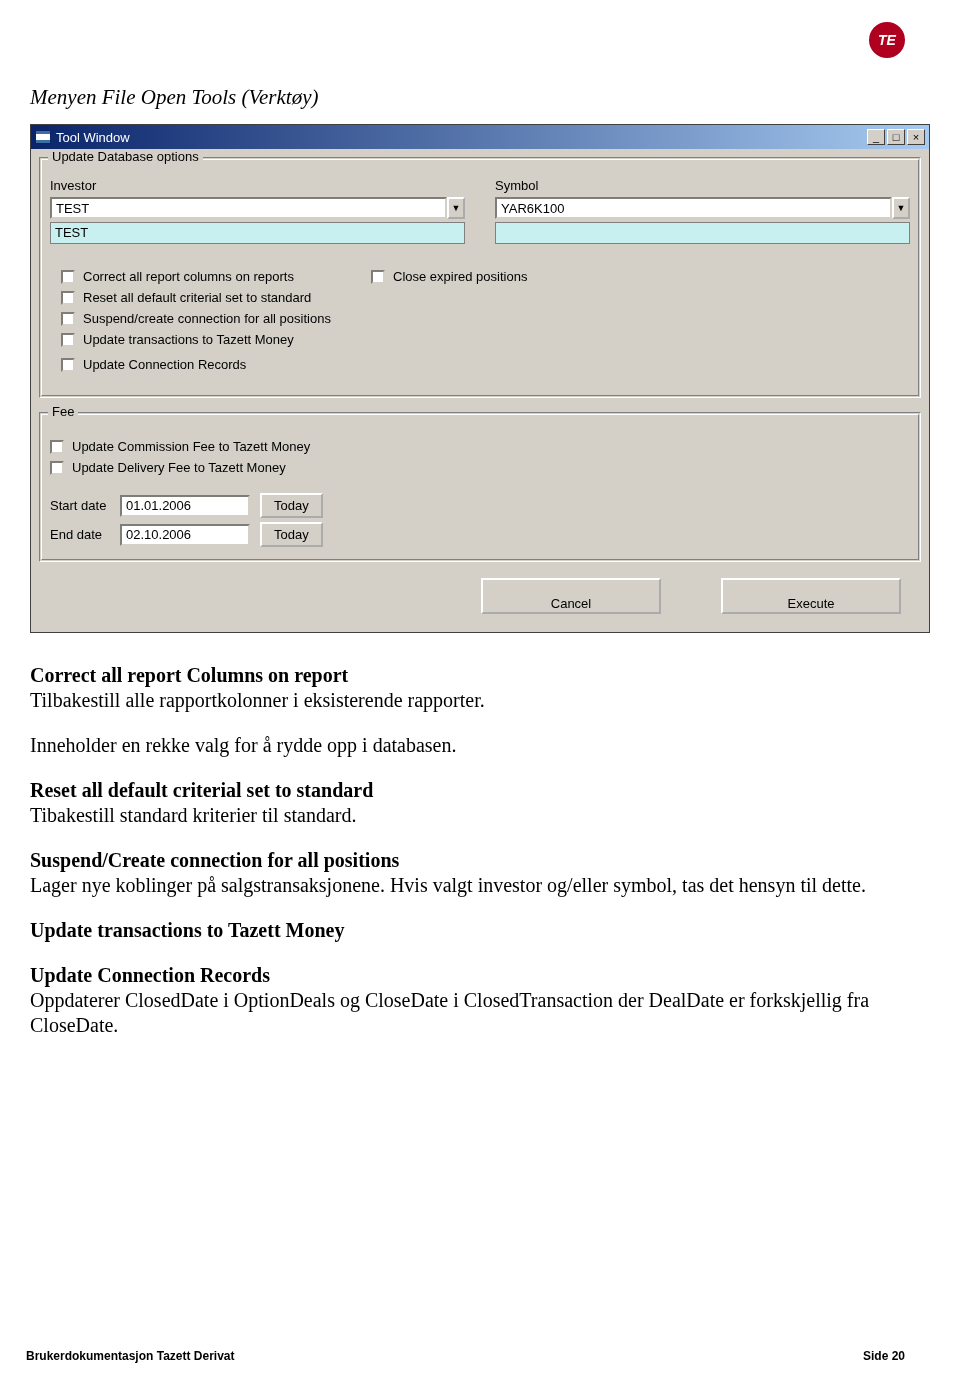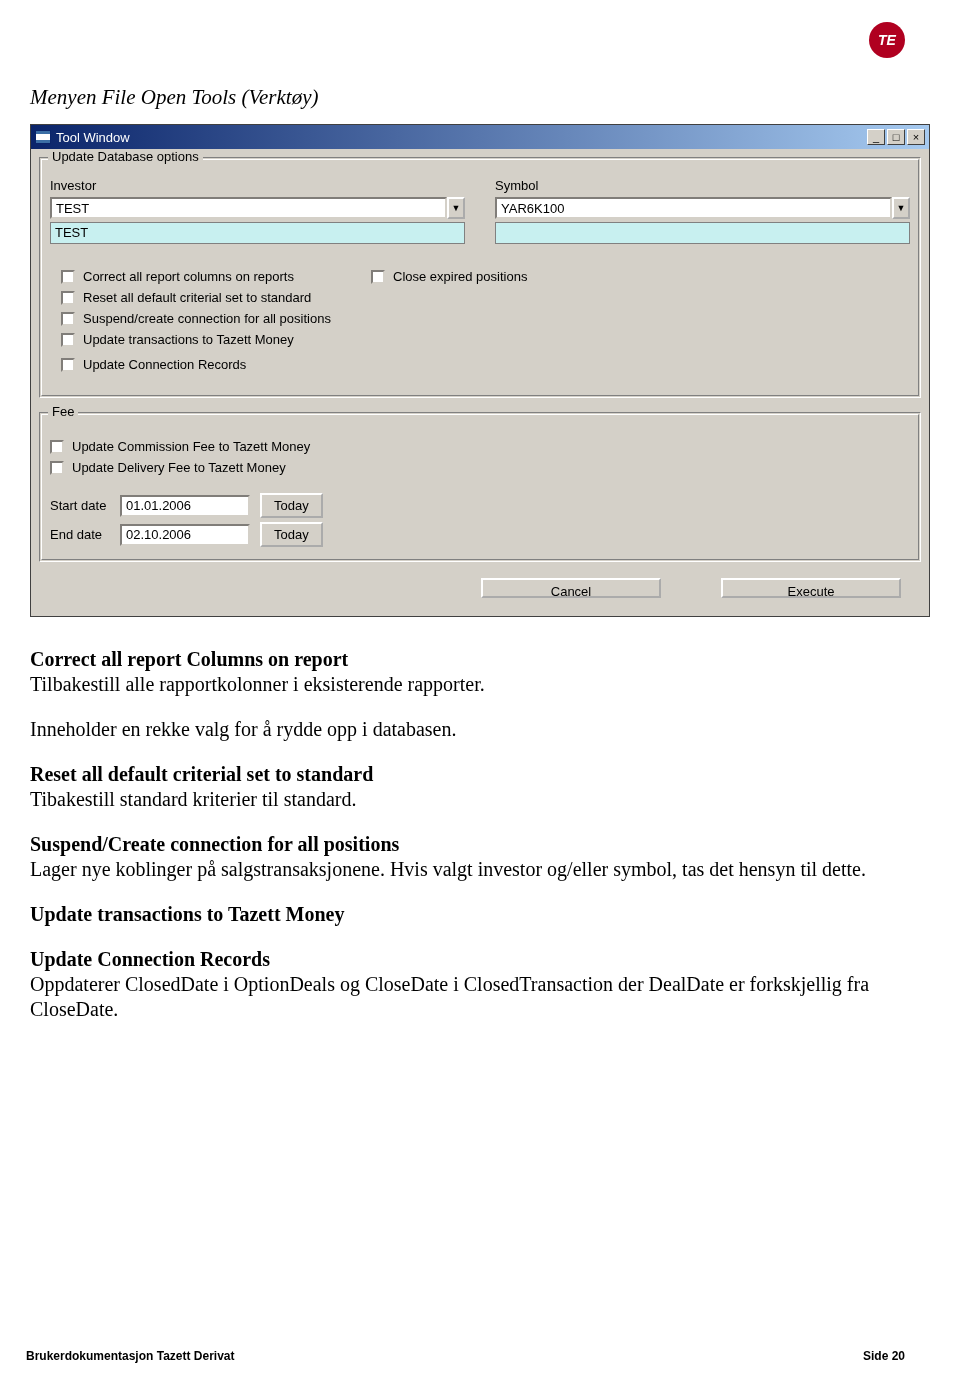"Cancel" .bottom-btns .btn { padding: 4px 0 -> 16px 0 }
